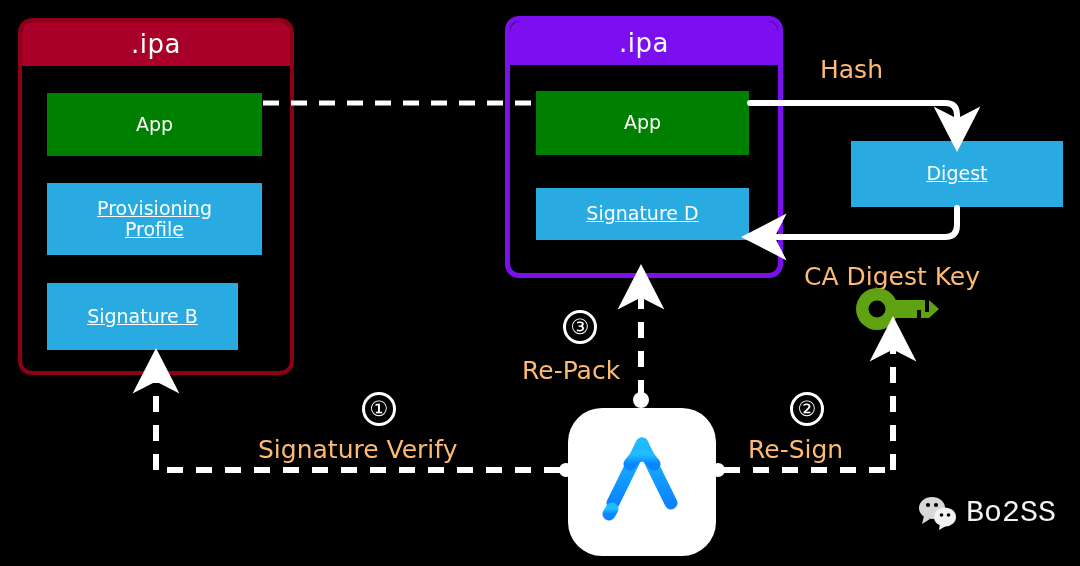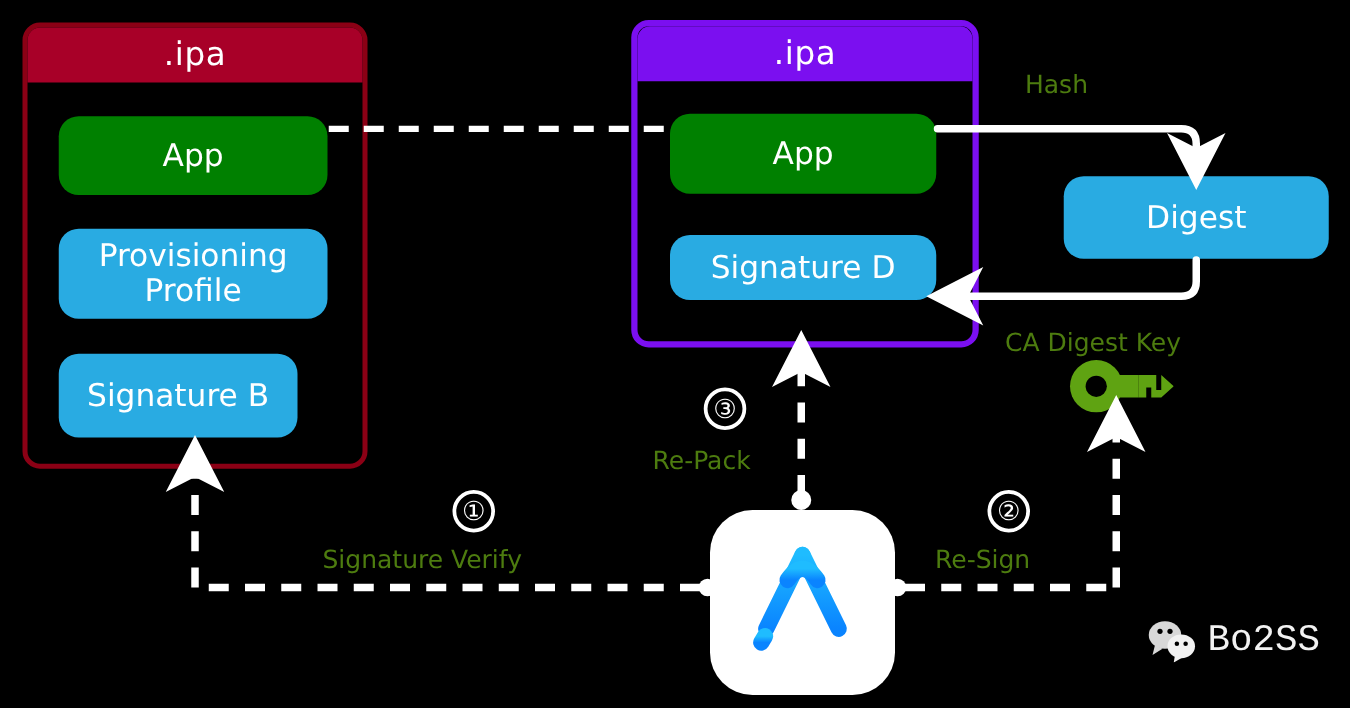"Hash" .label { color: #4d7c0f -> #fdba74; font-size: 20px -> 25px }
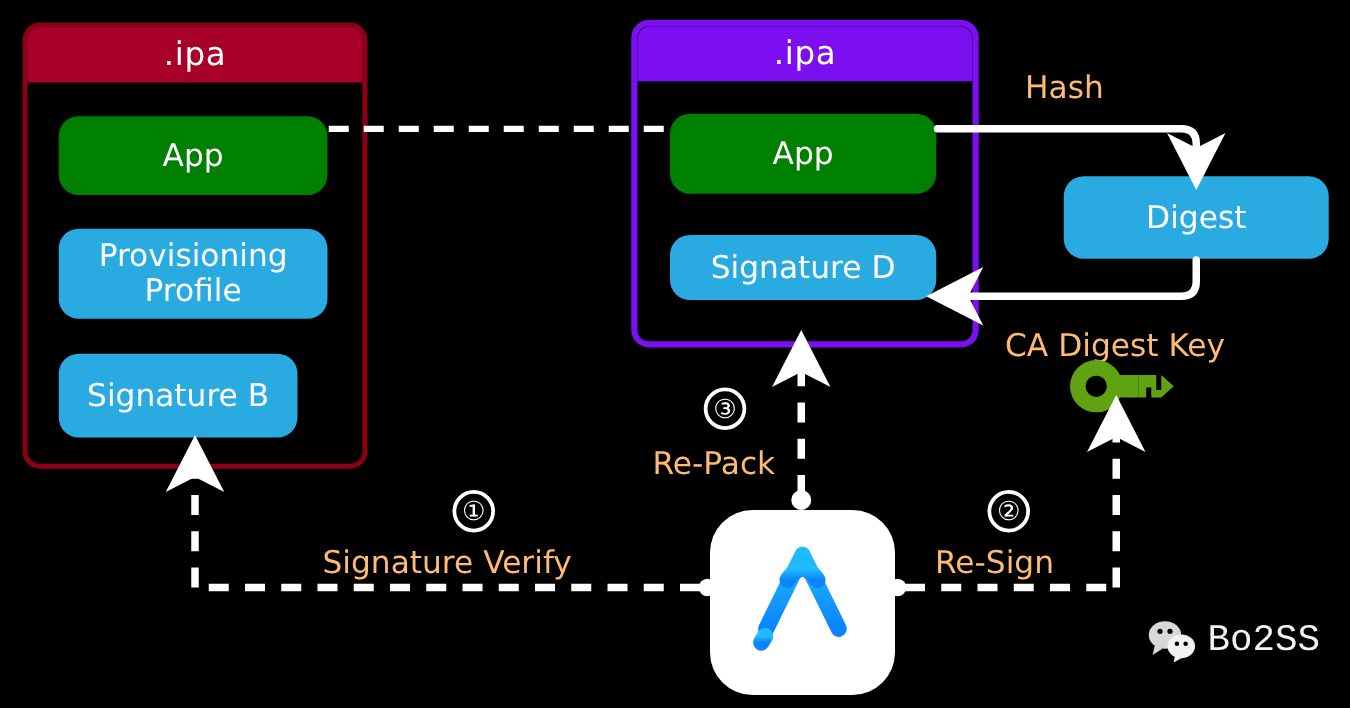"App" .node { border-radius: 16px -> 0; font-size: 25px -> 19px }
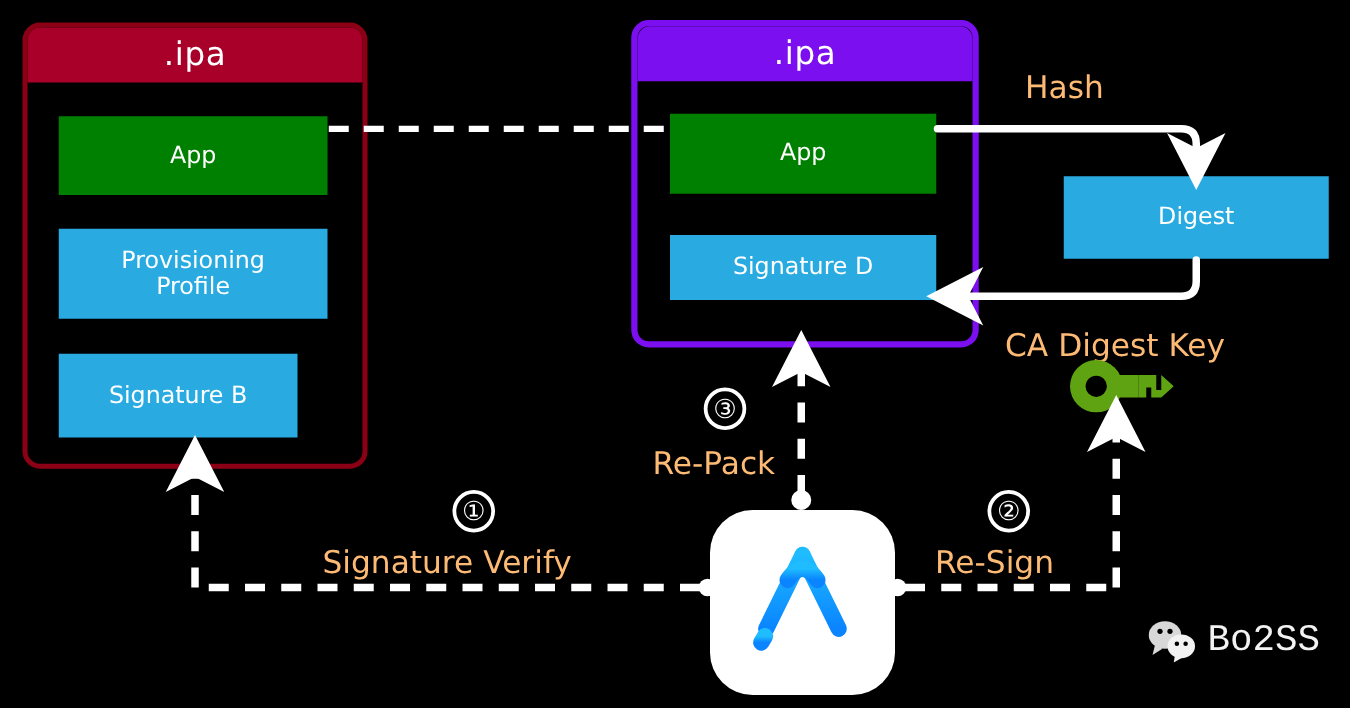"Digest" .node.blue { text-decoration: none -> underline }
